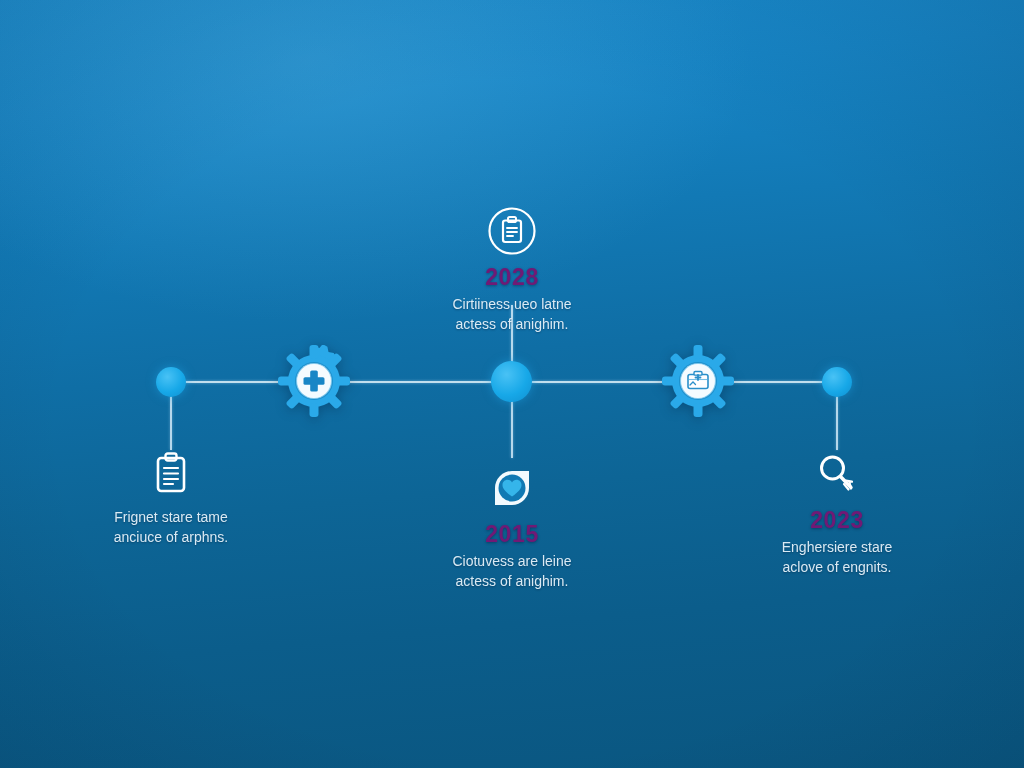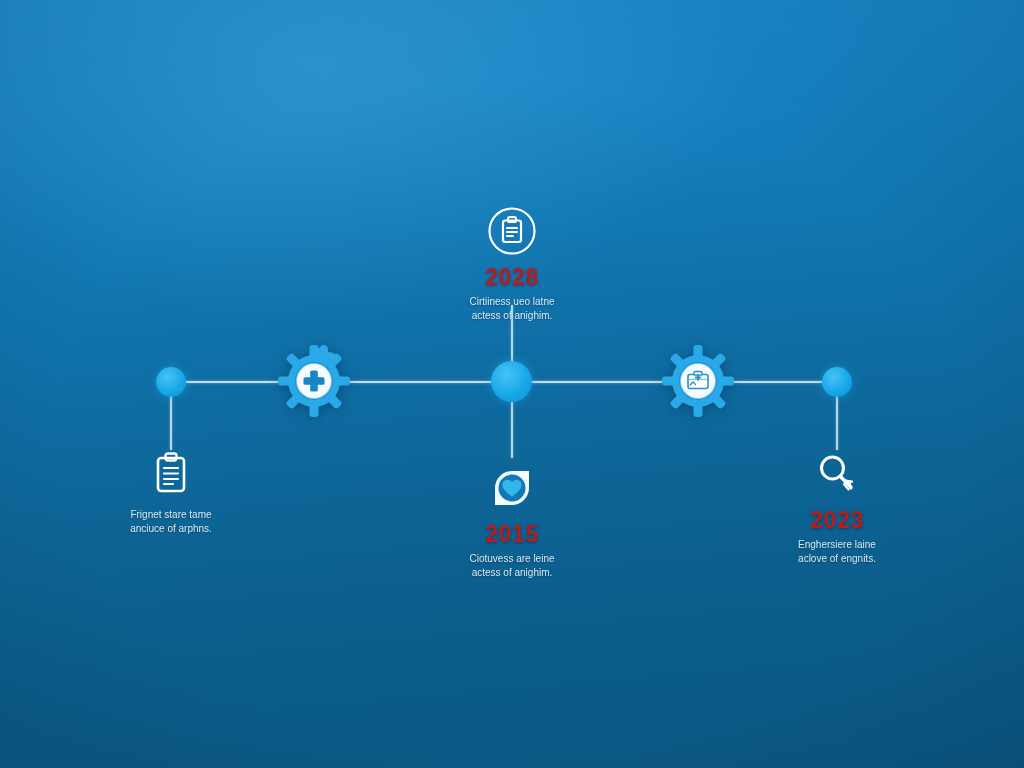"2028" .node .year { color: #b91c1c -> #701a75 }
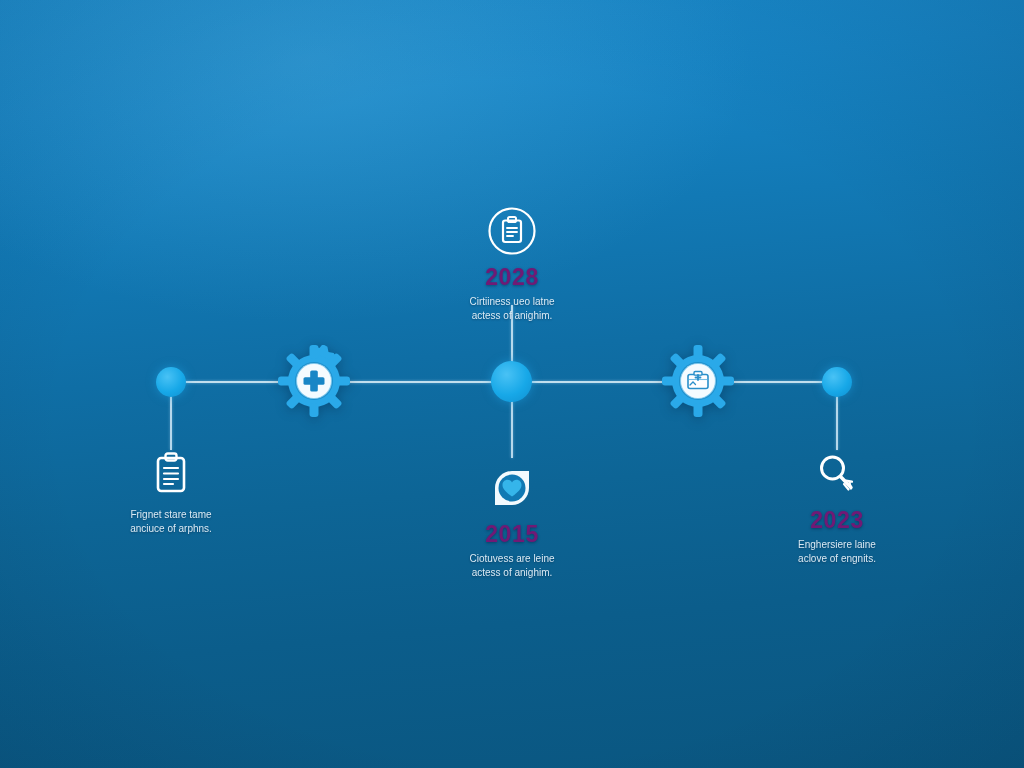"Cirtiiness ueo latne" .node .caption { font-size: 10px -> 14px }
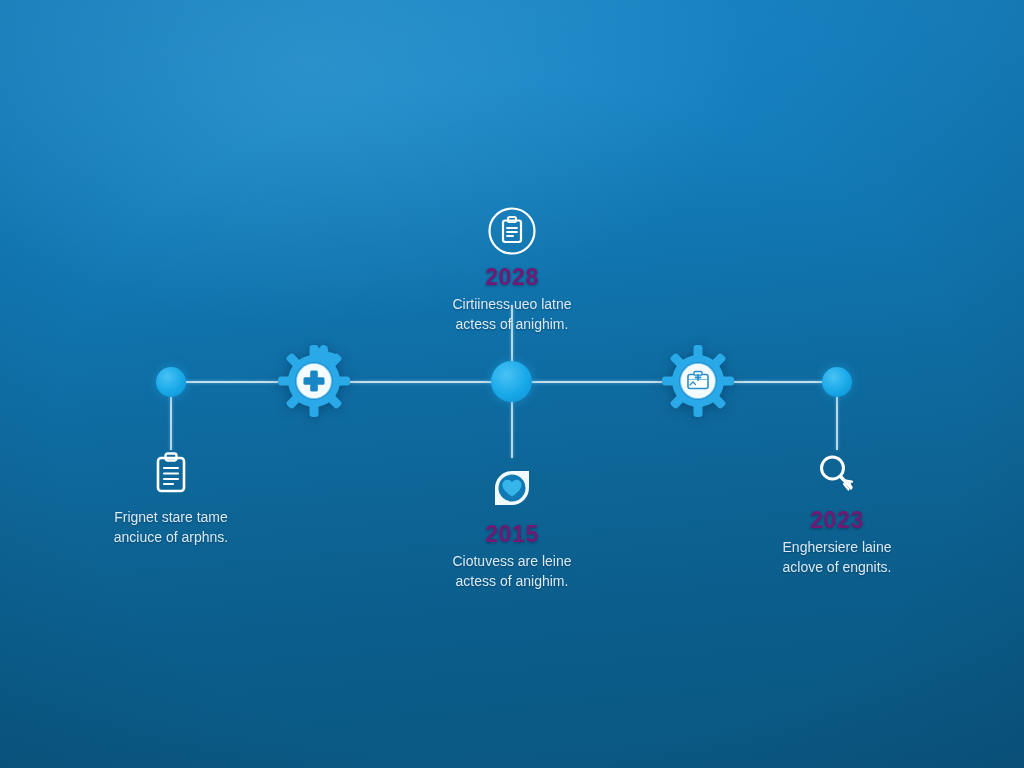"Enghersiere laine" div.caption { text: laine -> stare }
